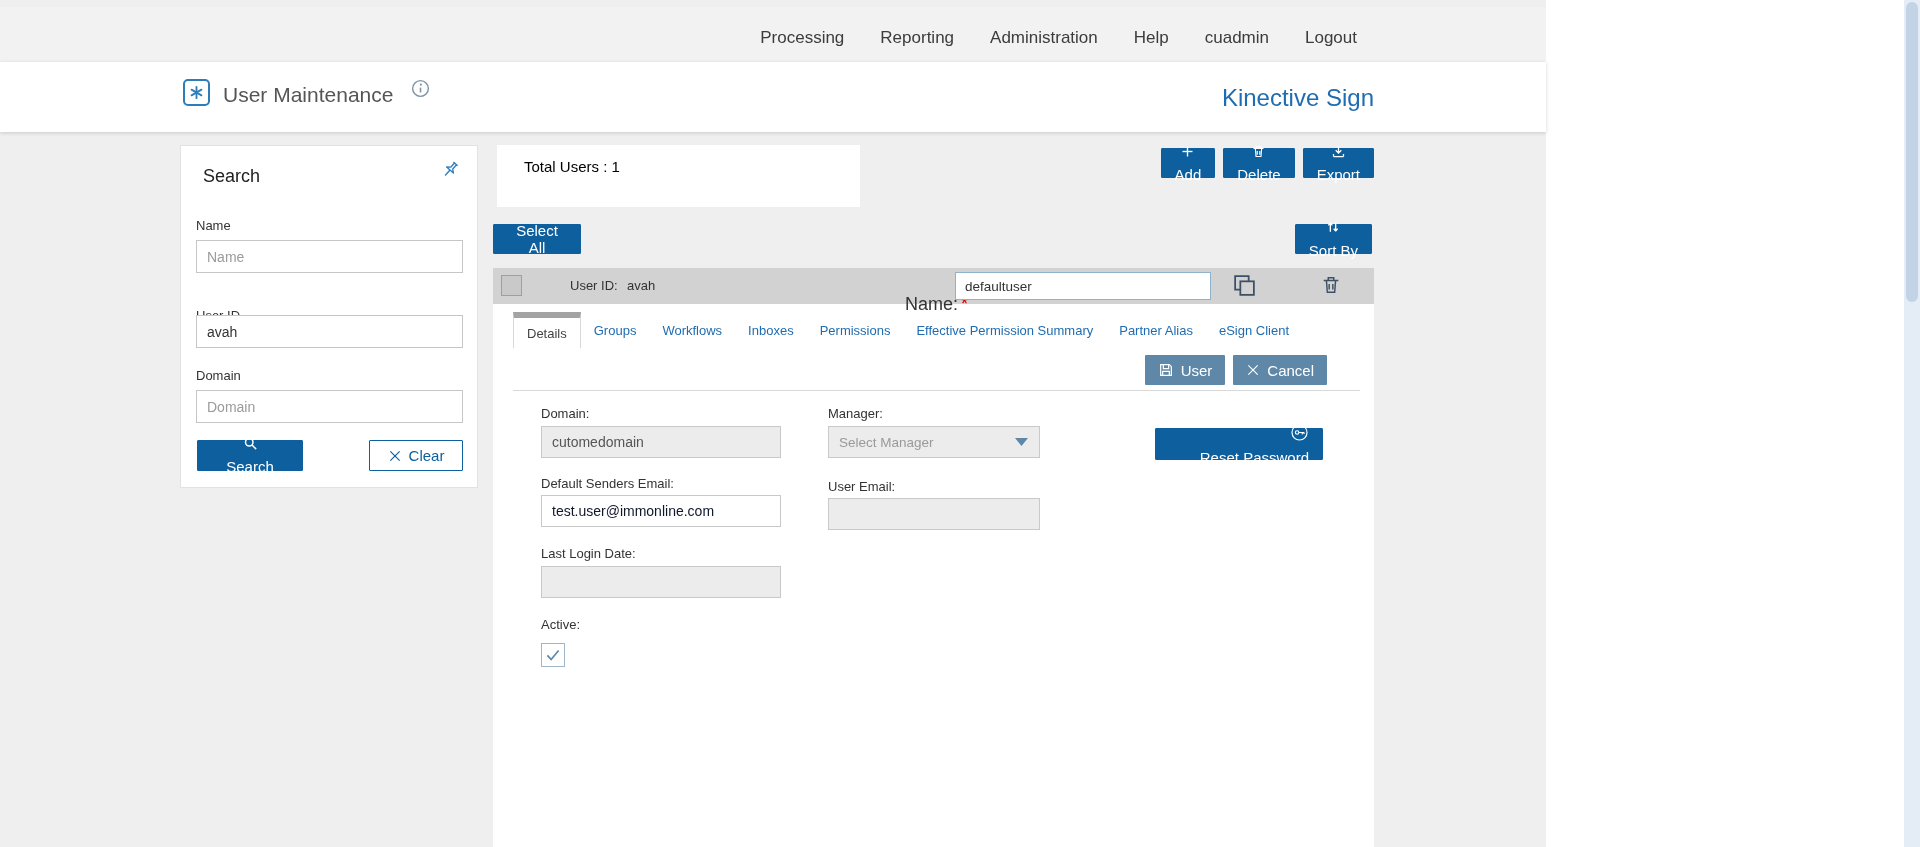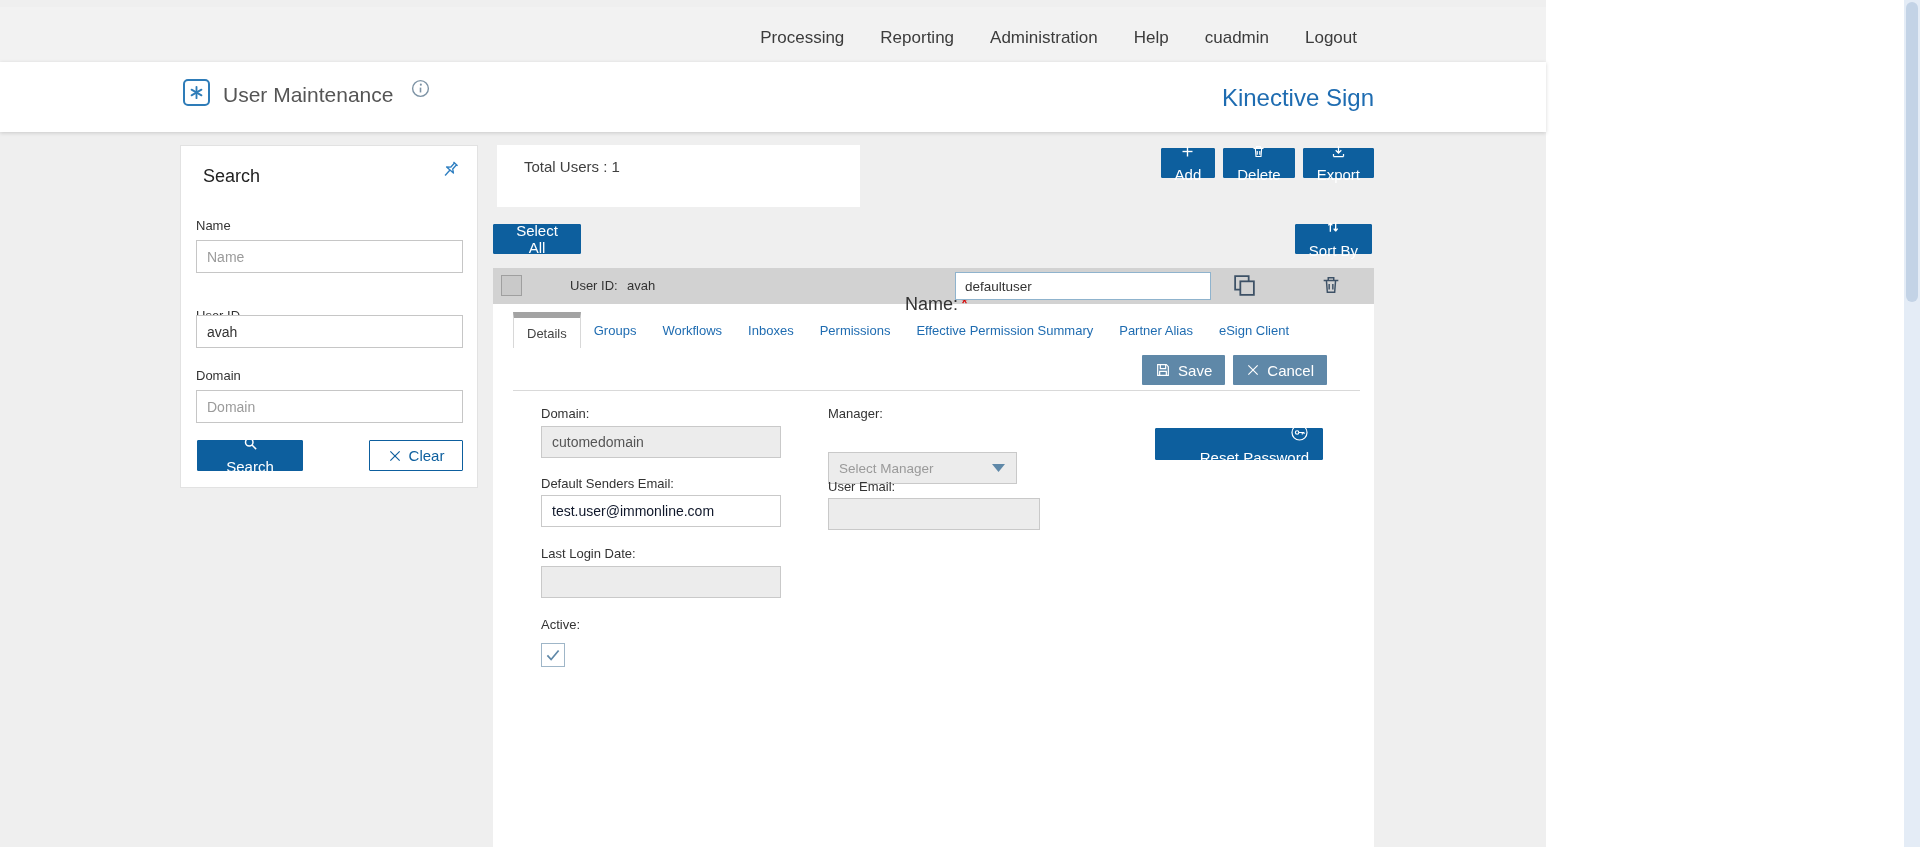"Total Users : 1" .summary { color: #404040 -> #000000 }
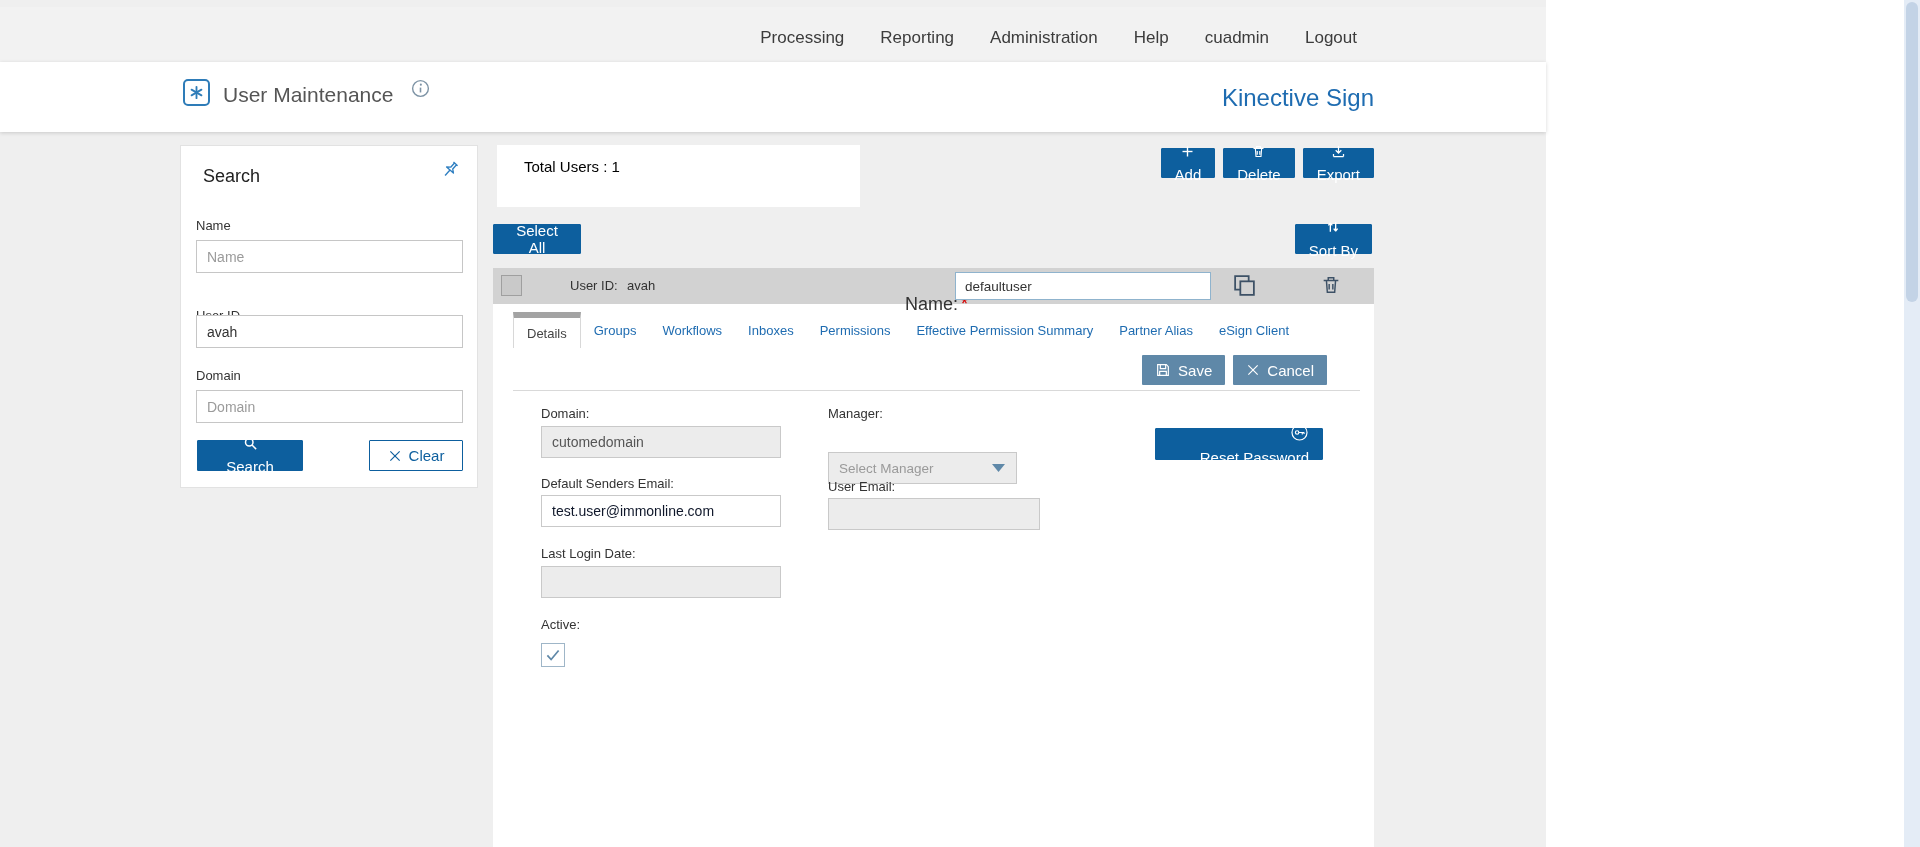"Save" span { text: Save -> User }
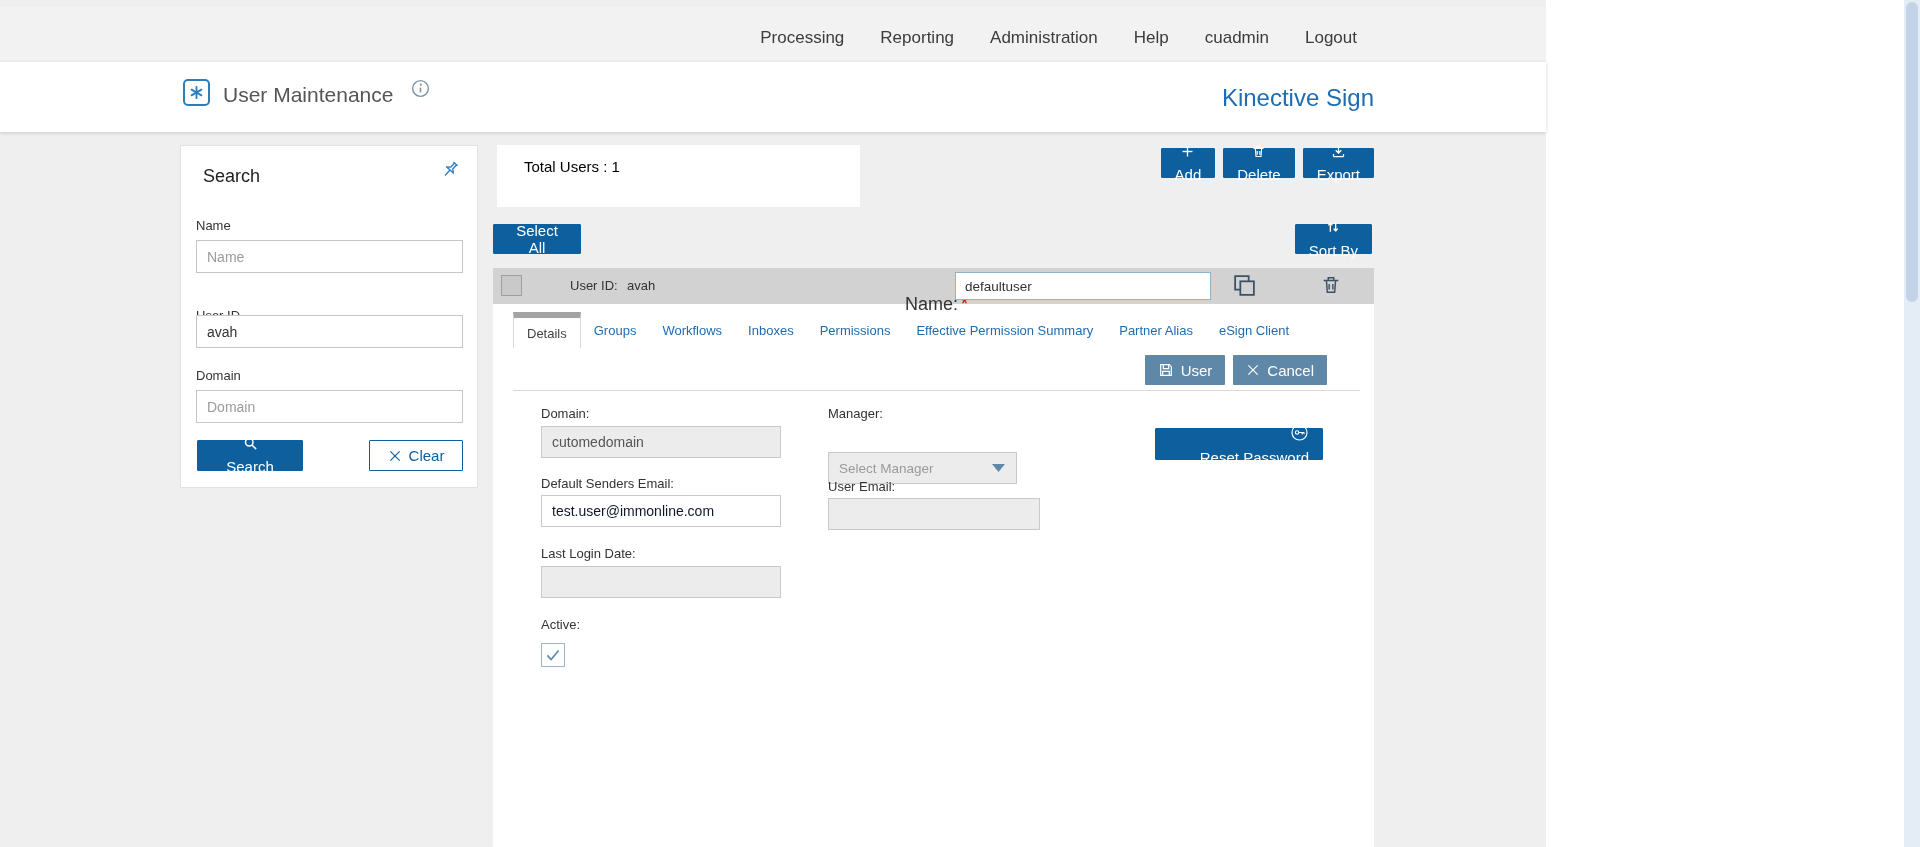"Select Manager" .manager-select { margin-top: 26px -> none; width: 189px -> 212px }
